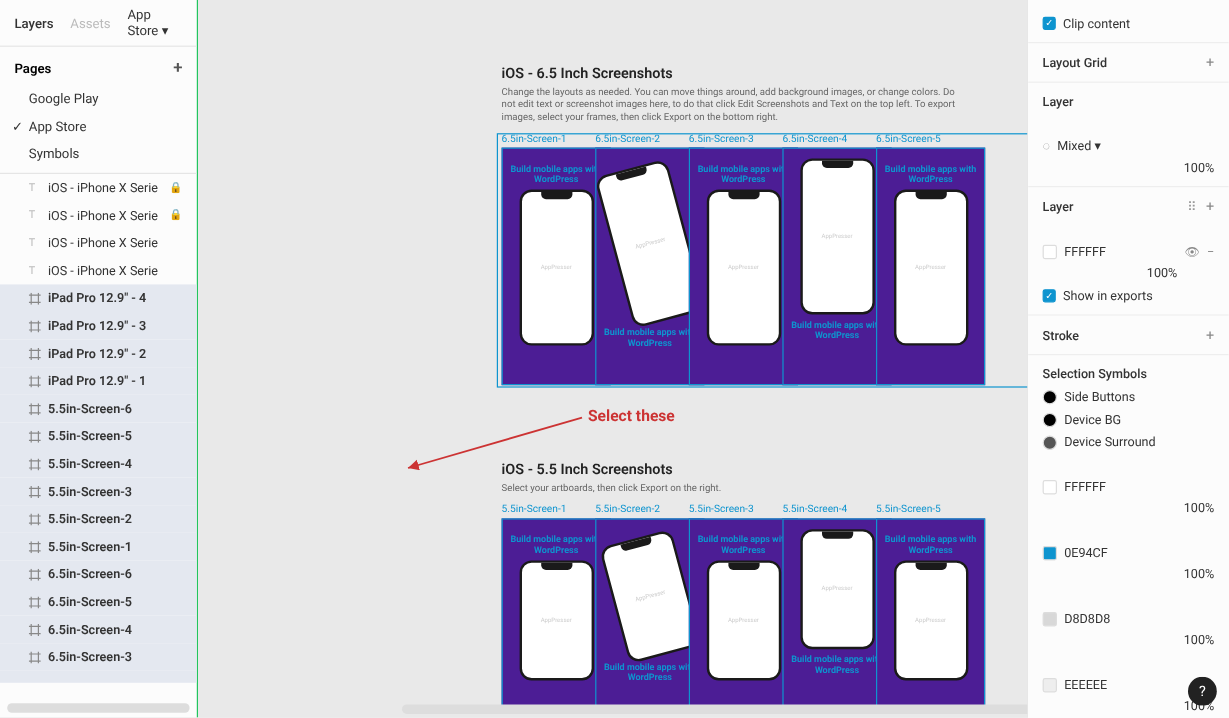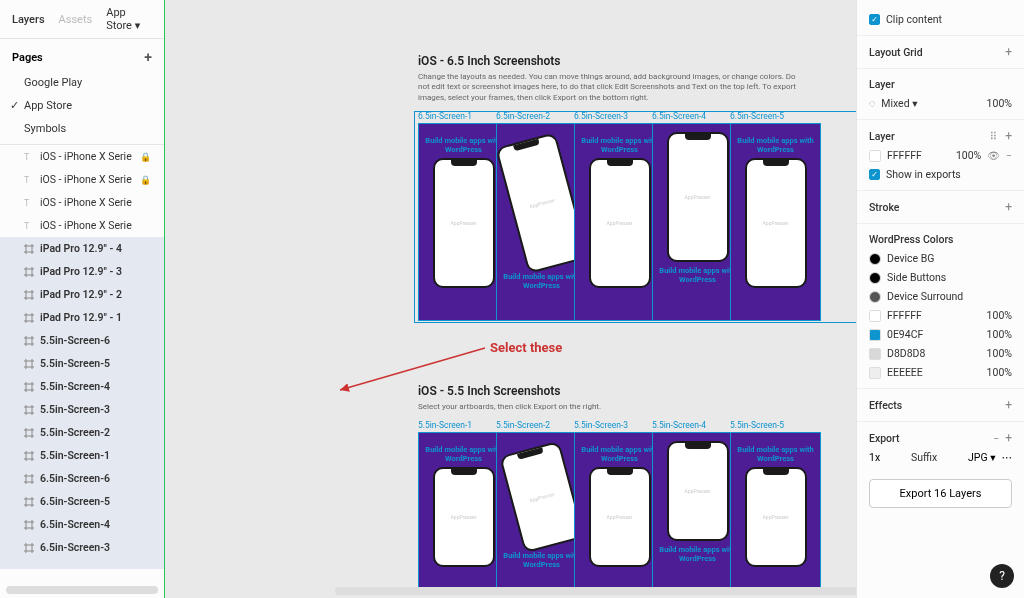"100%" .pct { margin-top: none -> 36px }
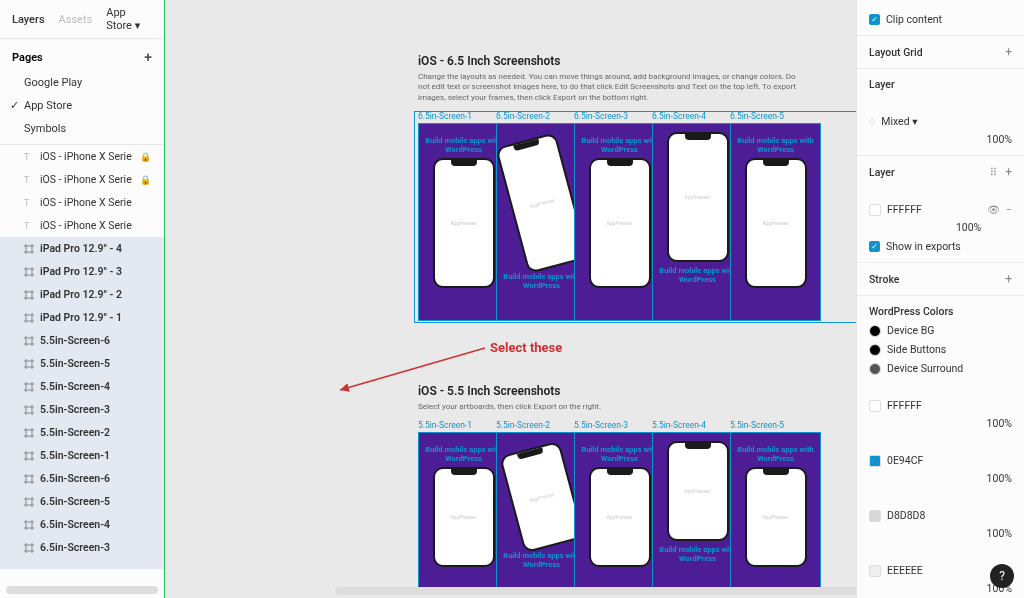"WordPress Colors" span.label { text: WordPress Colors -> Selection Symbols }
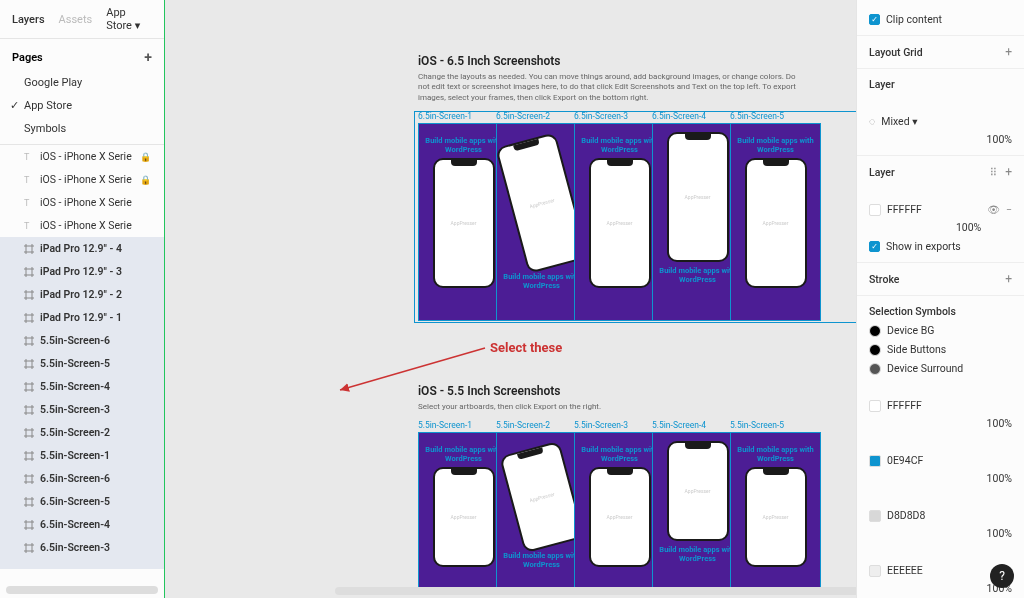"Device BG" div.rp-row { order: before "Side Buttons" -> after "Side Buttons" }
